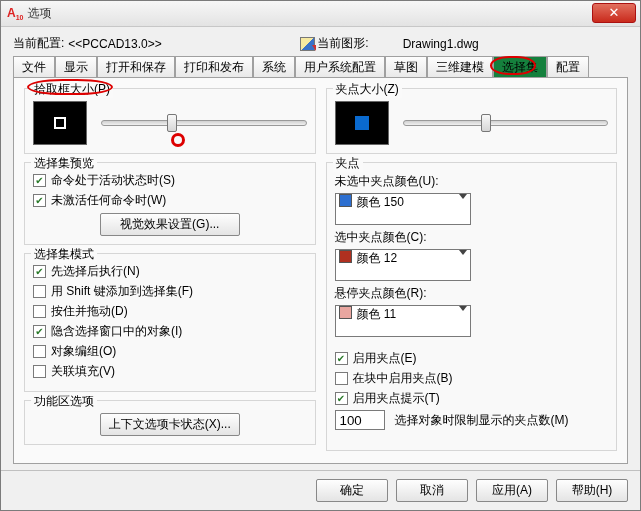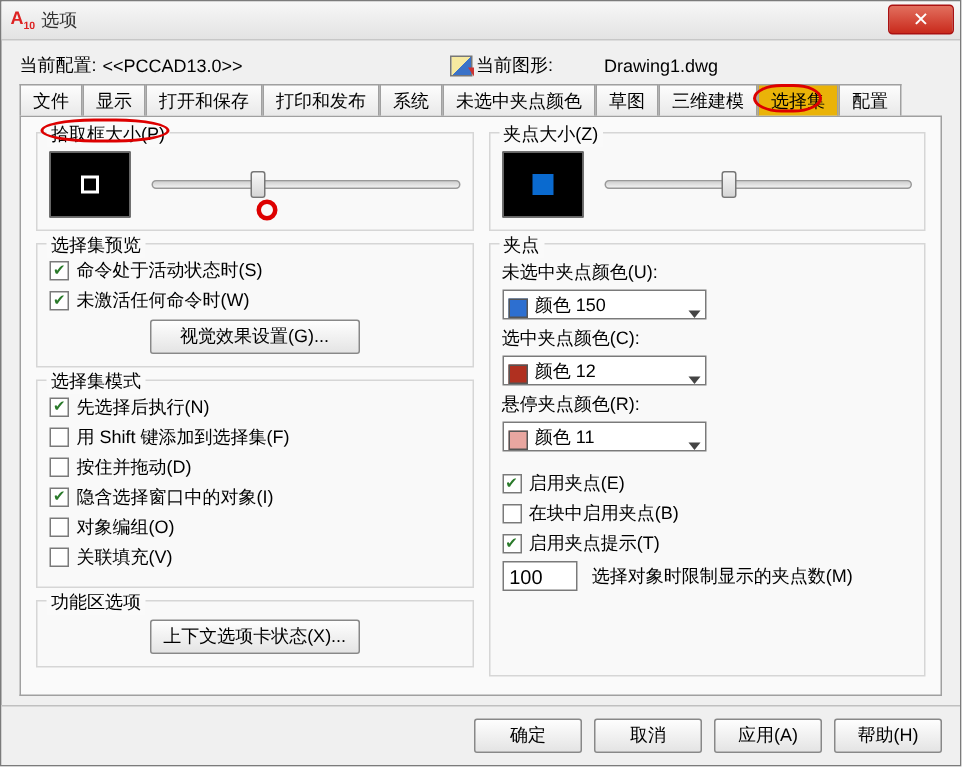"未选中夹点颜色" div.tab { text: 未选中夹点颜色 -> 用户系统配置 }
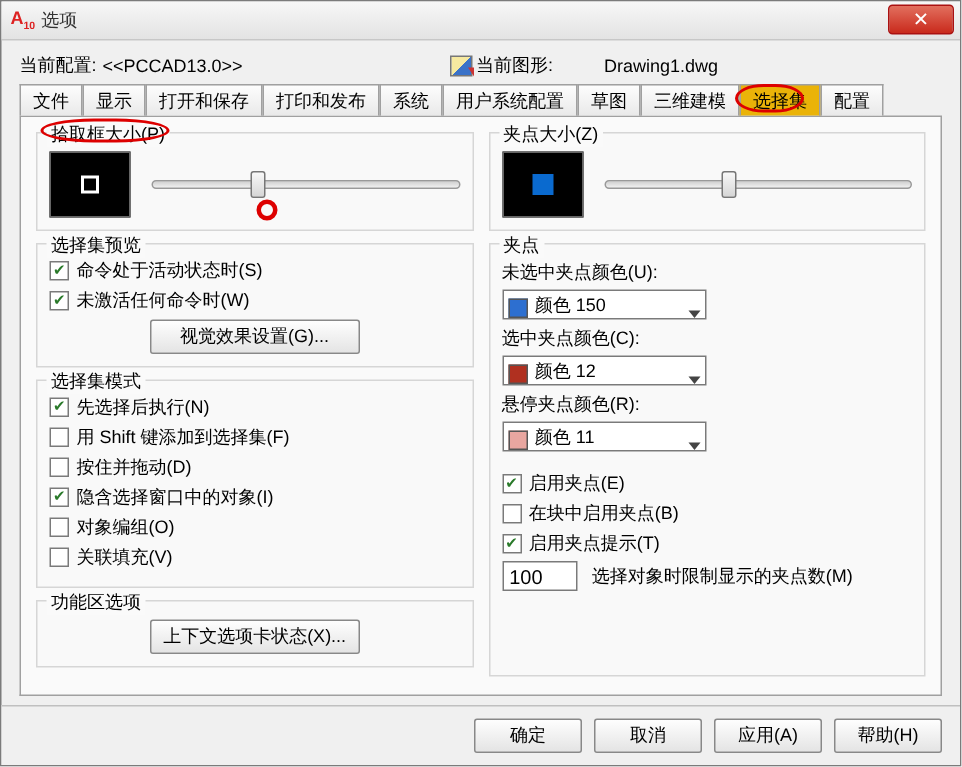"选择集" .tab.active { background: #eab308 -> #15803d }
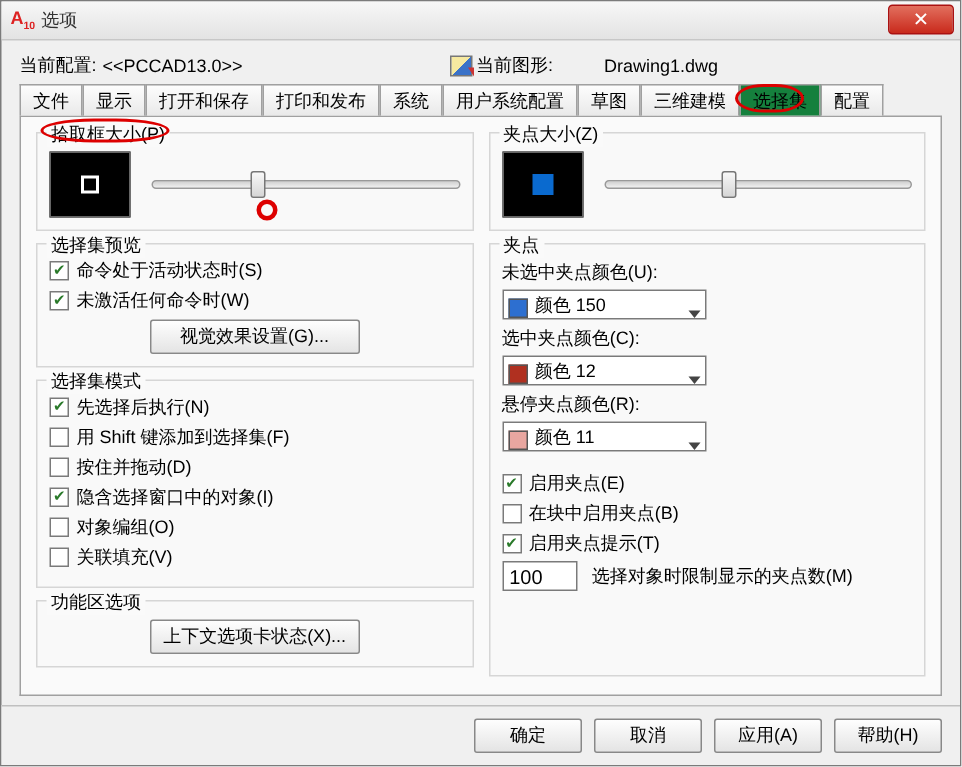"颜色 150" .color-combo { align-items: flex-end -> flex-start; height: 20px -> 32px }
